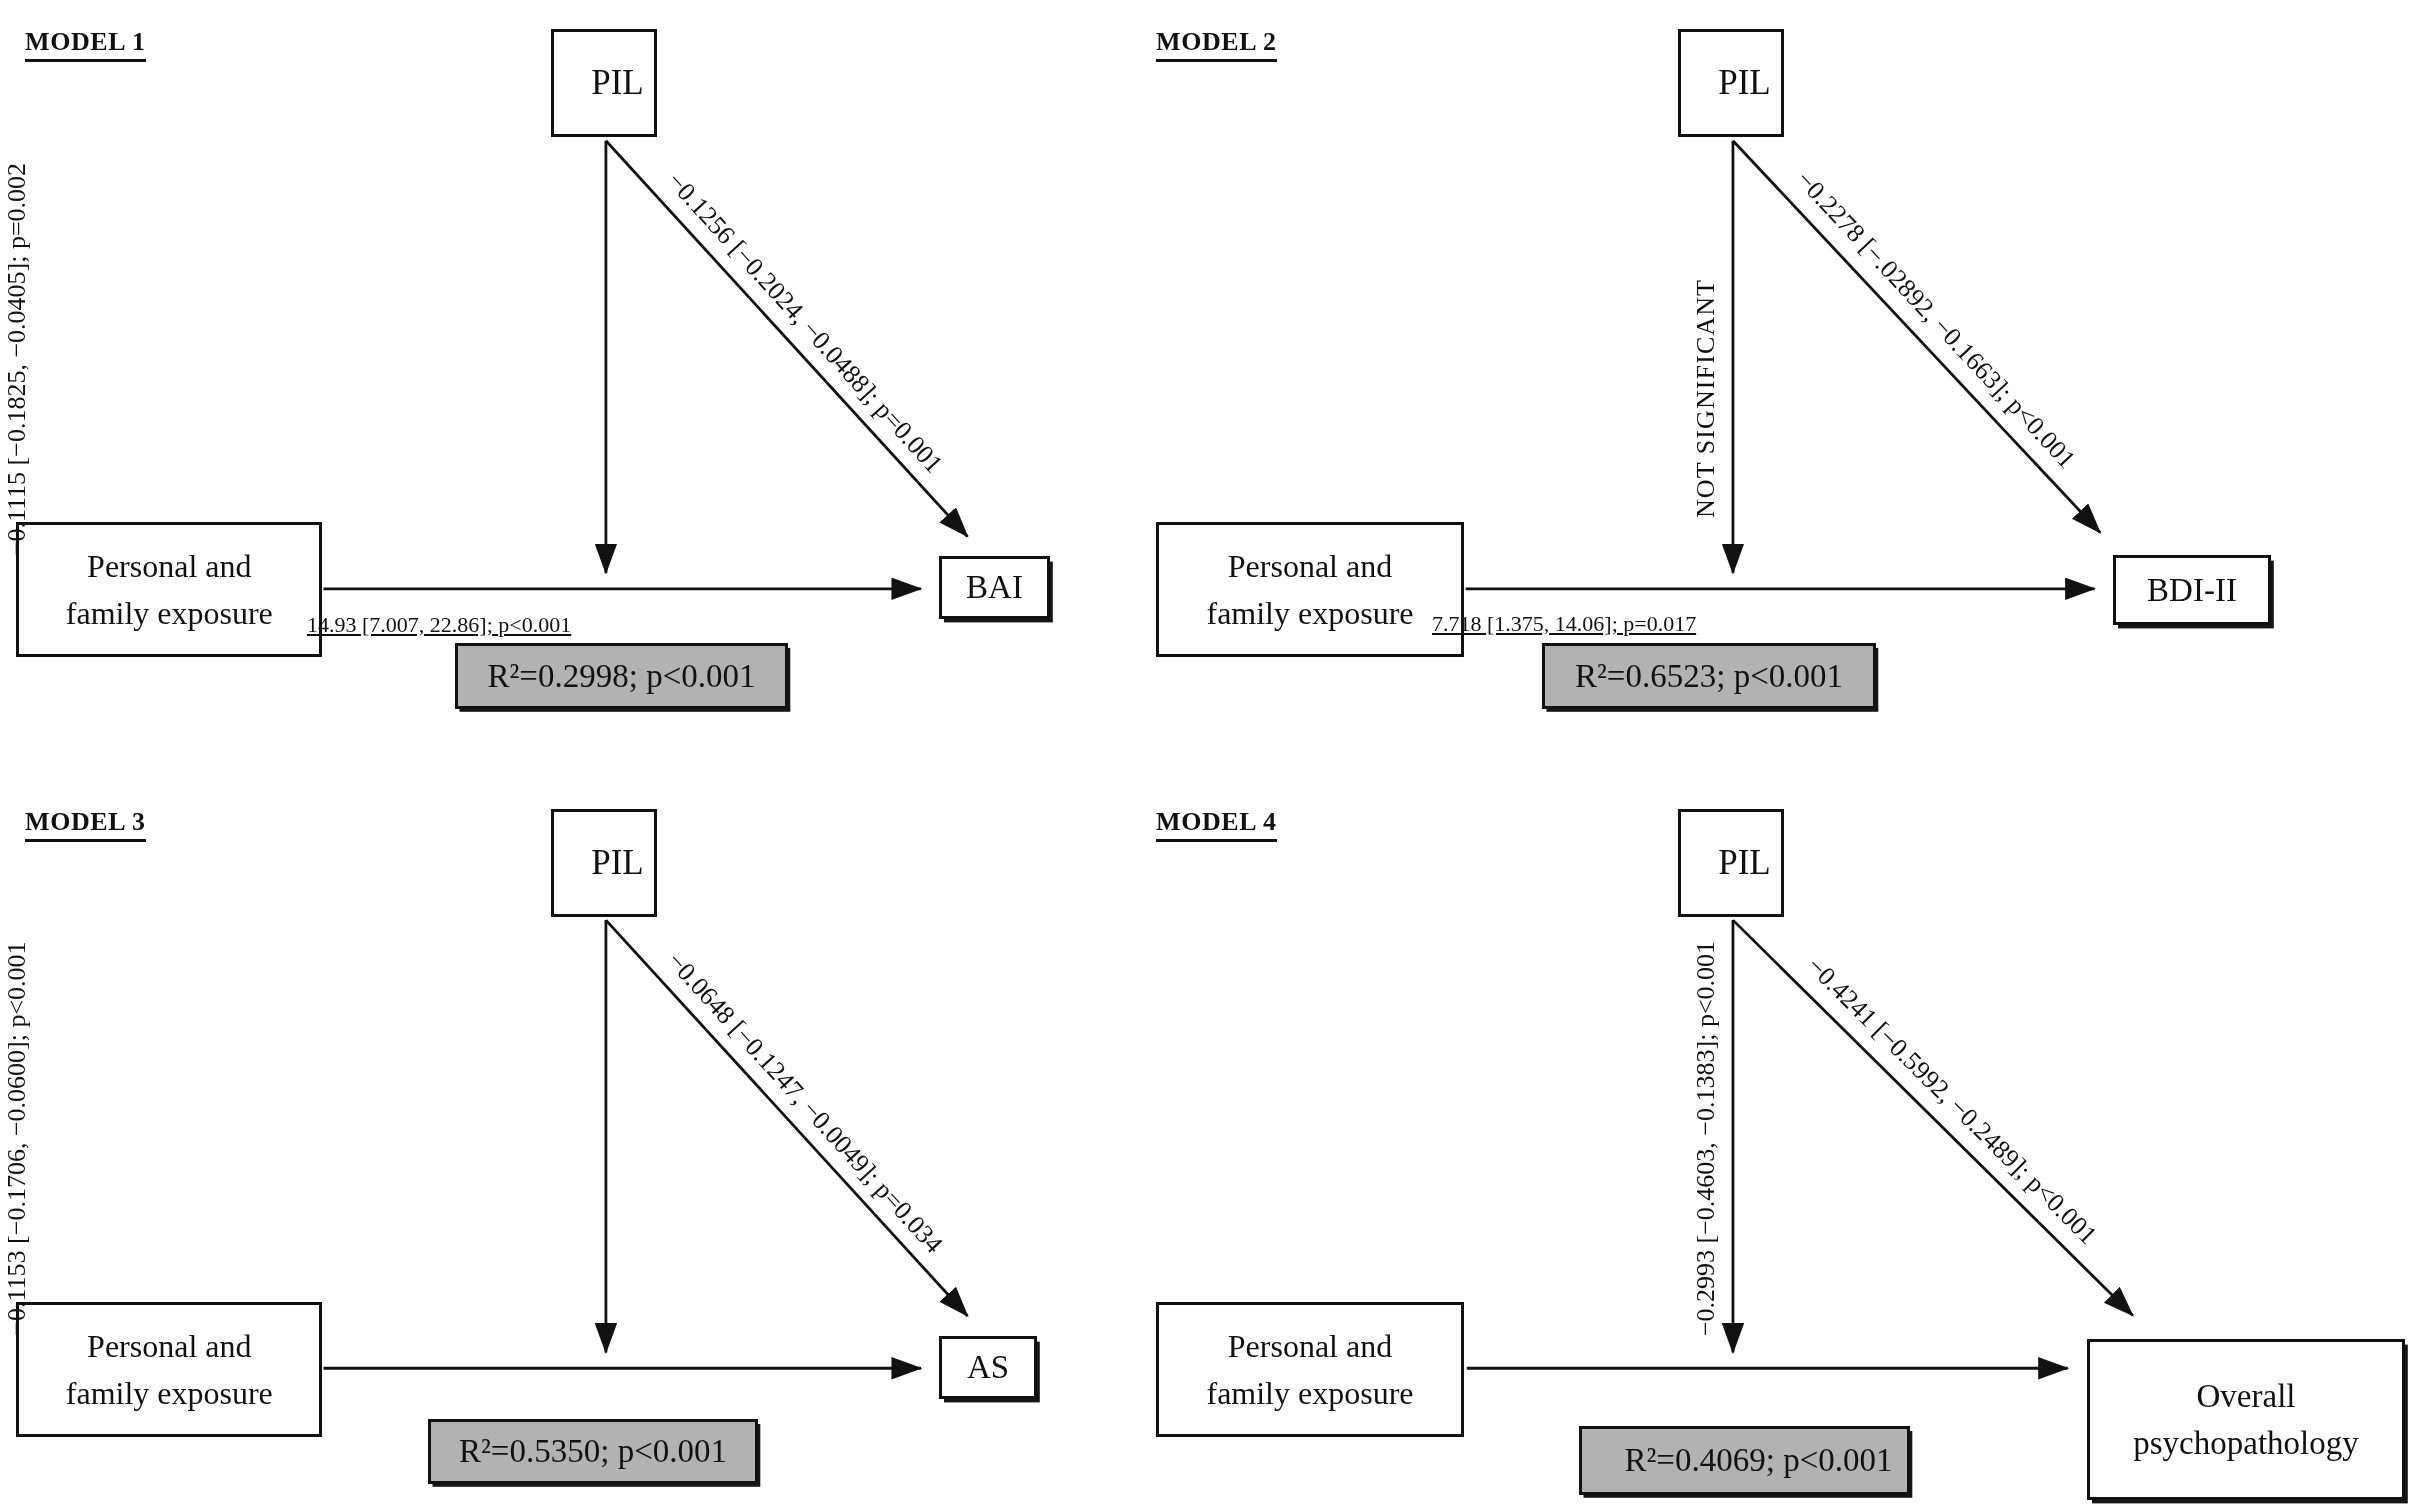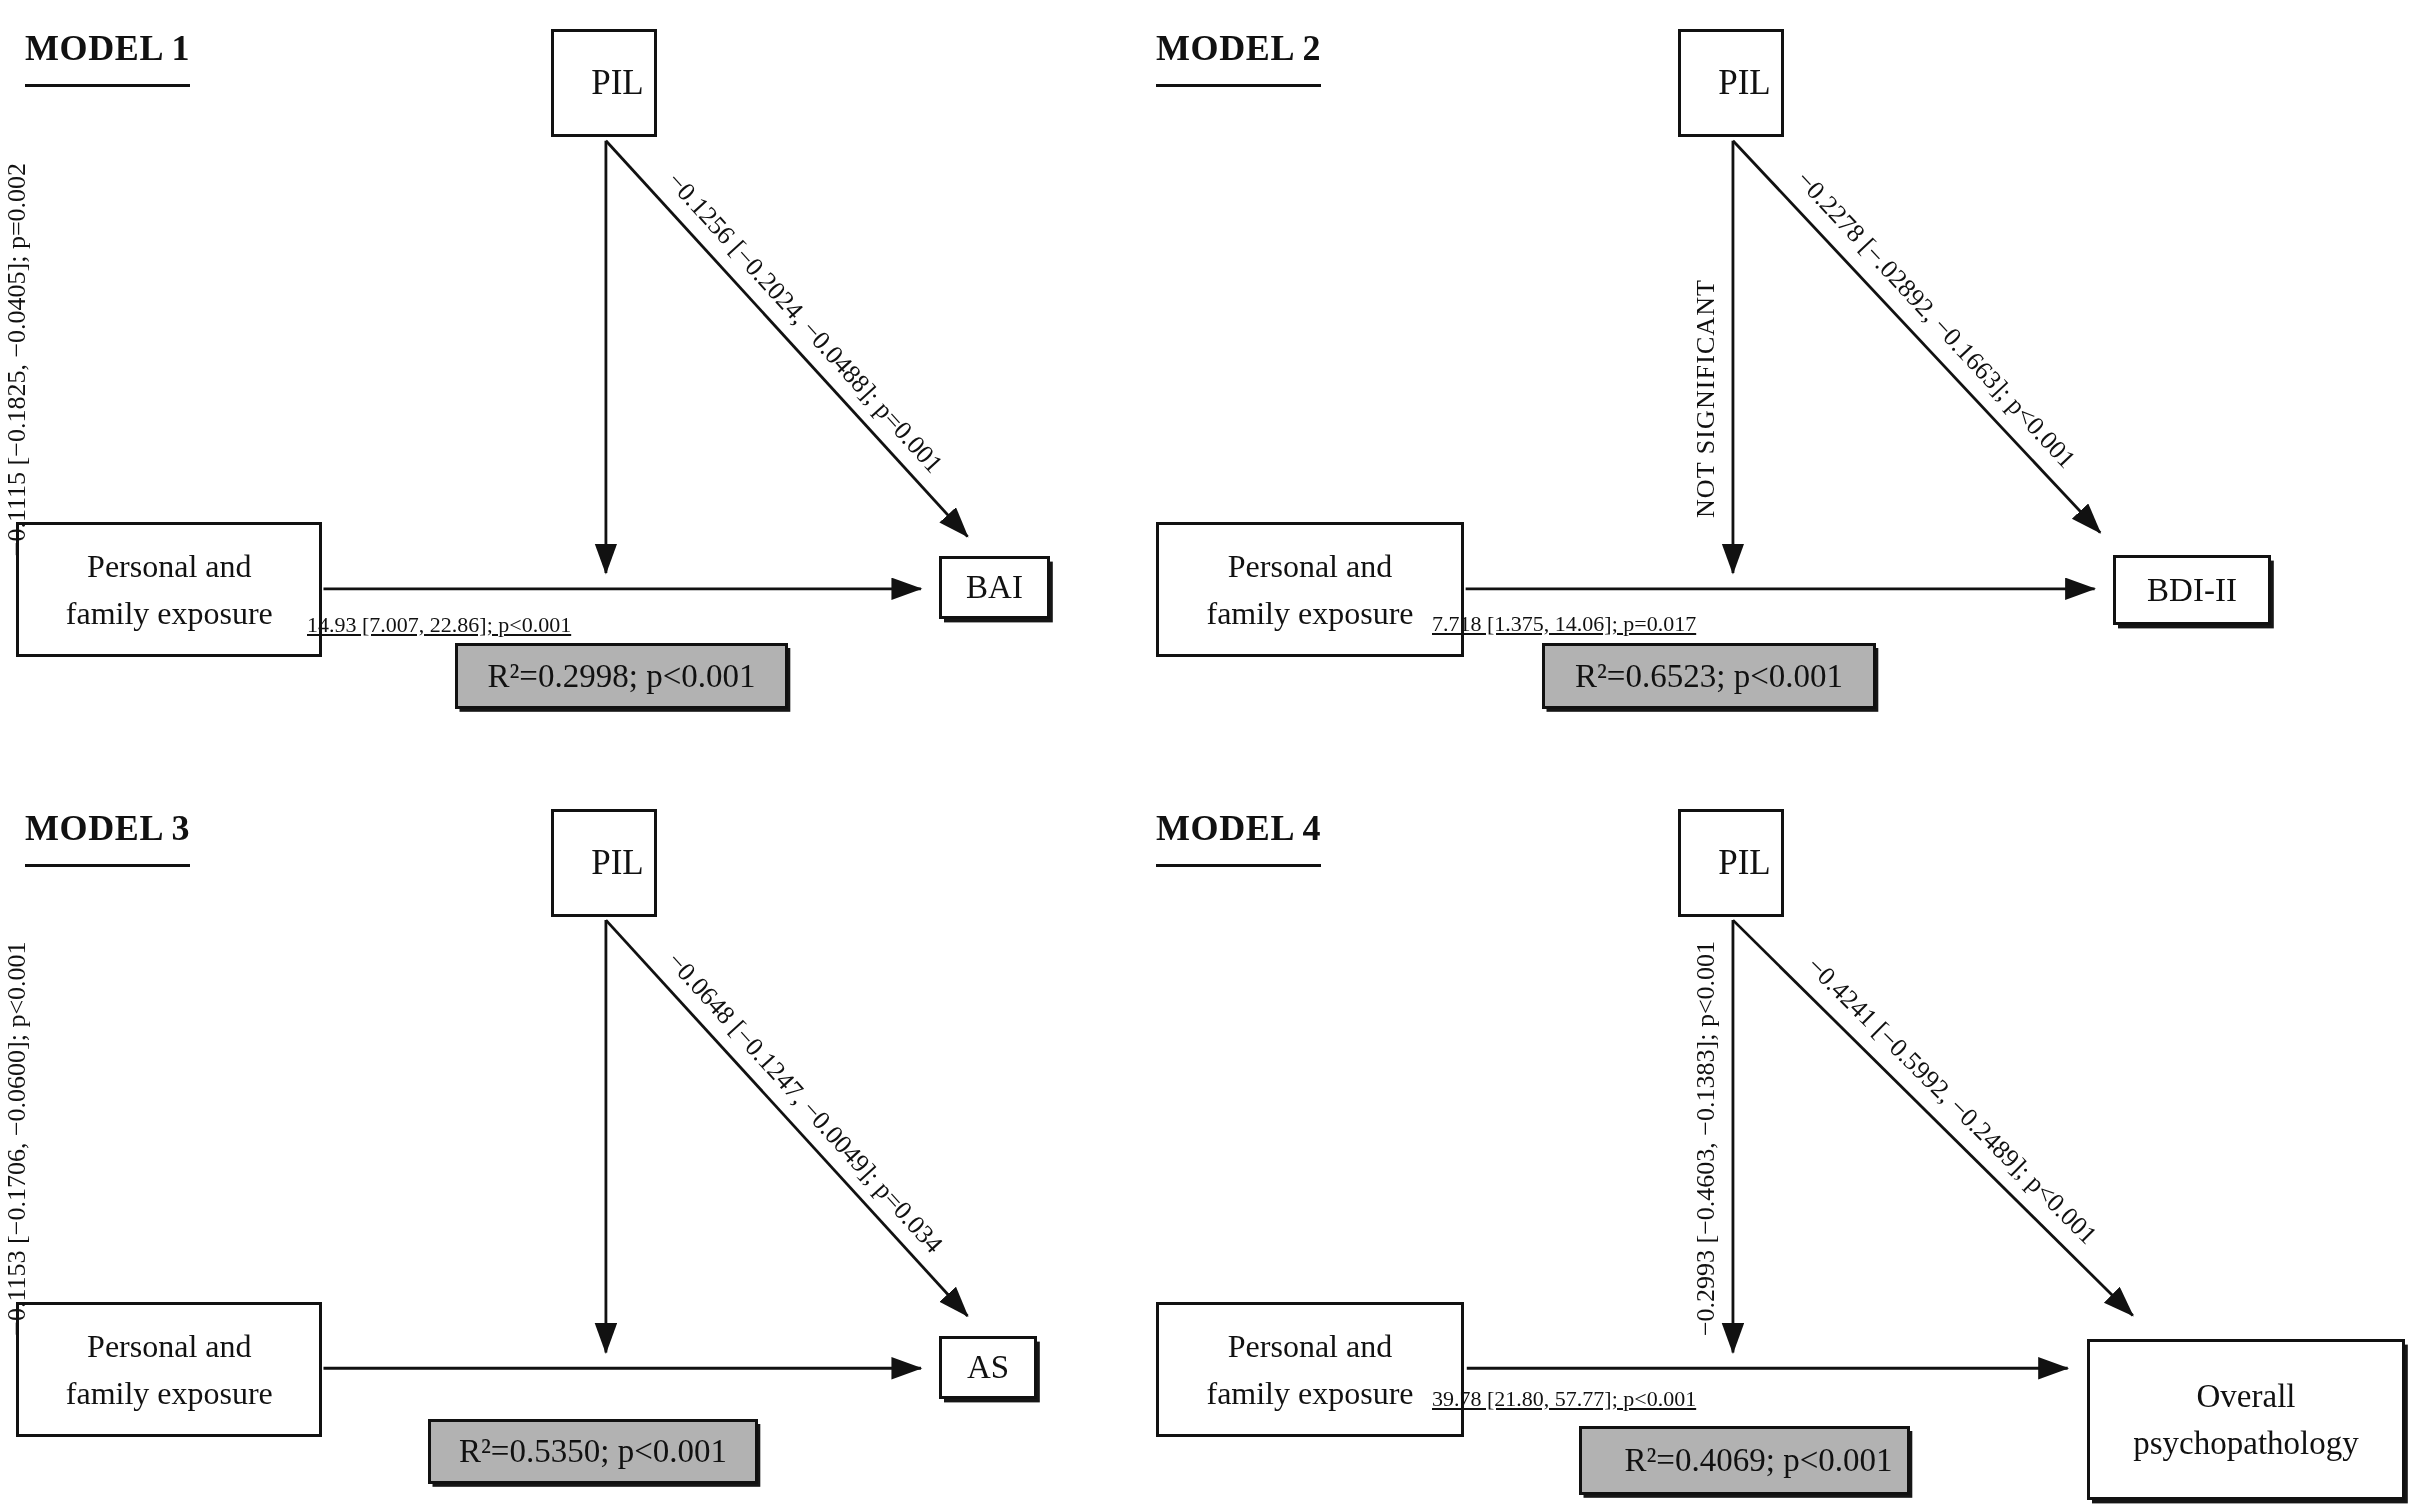"MODEL 1" .model-title { font-size: 36px -> 26px; padding-bottom: 15px -> 2px }
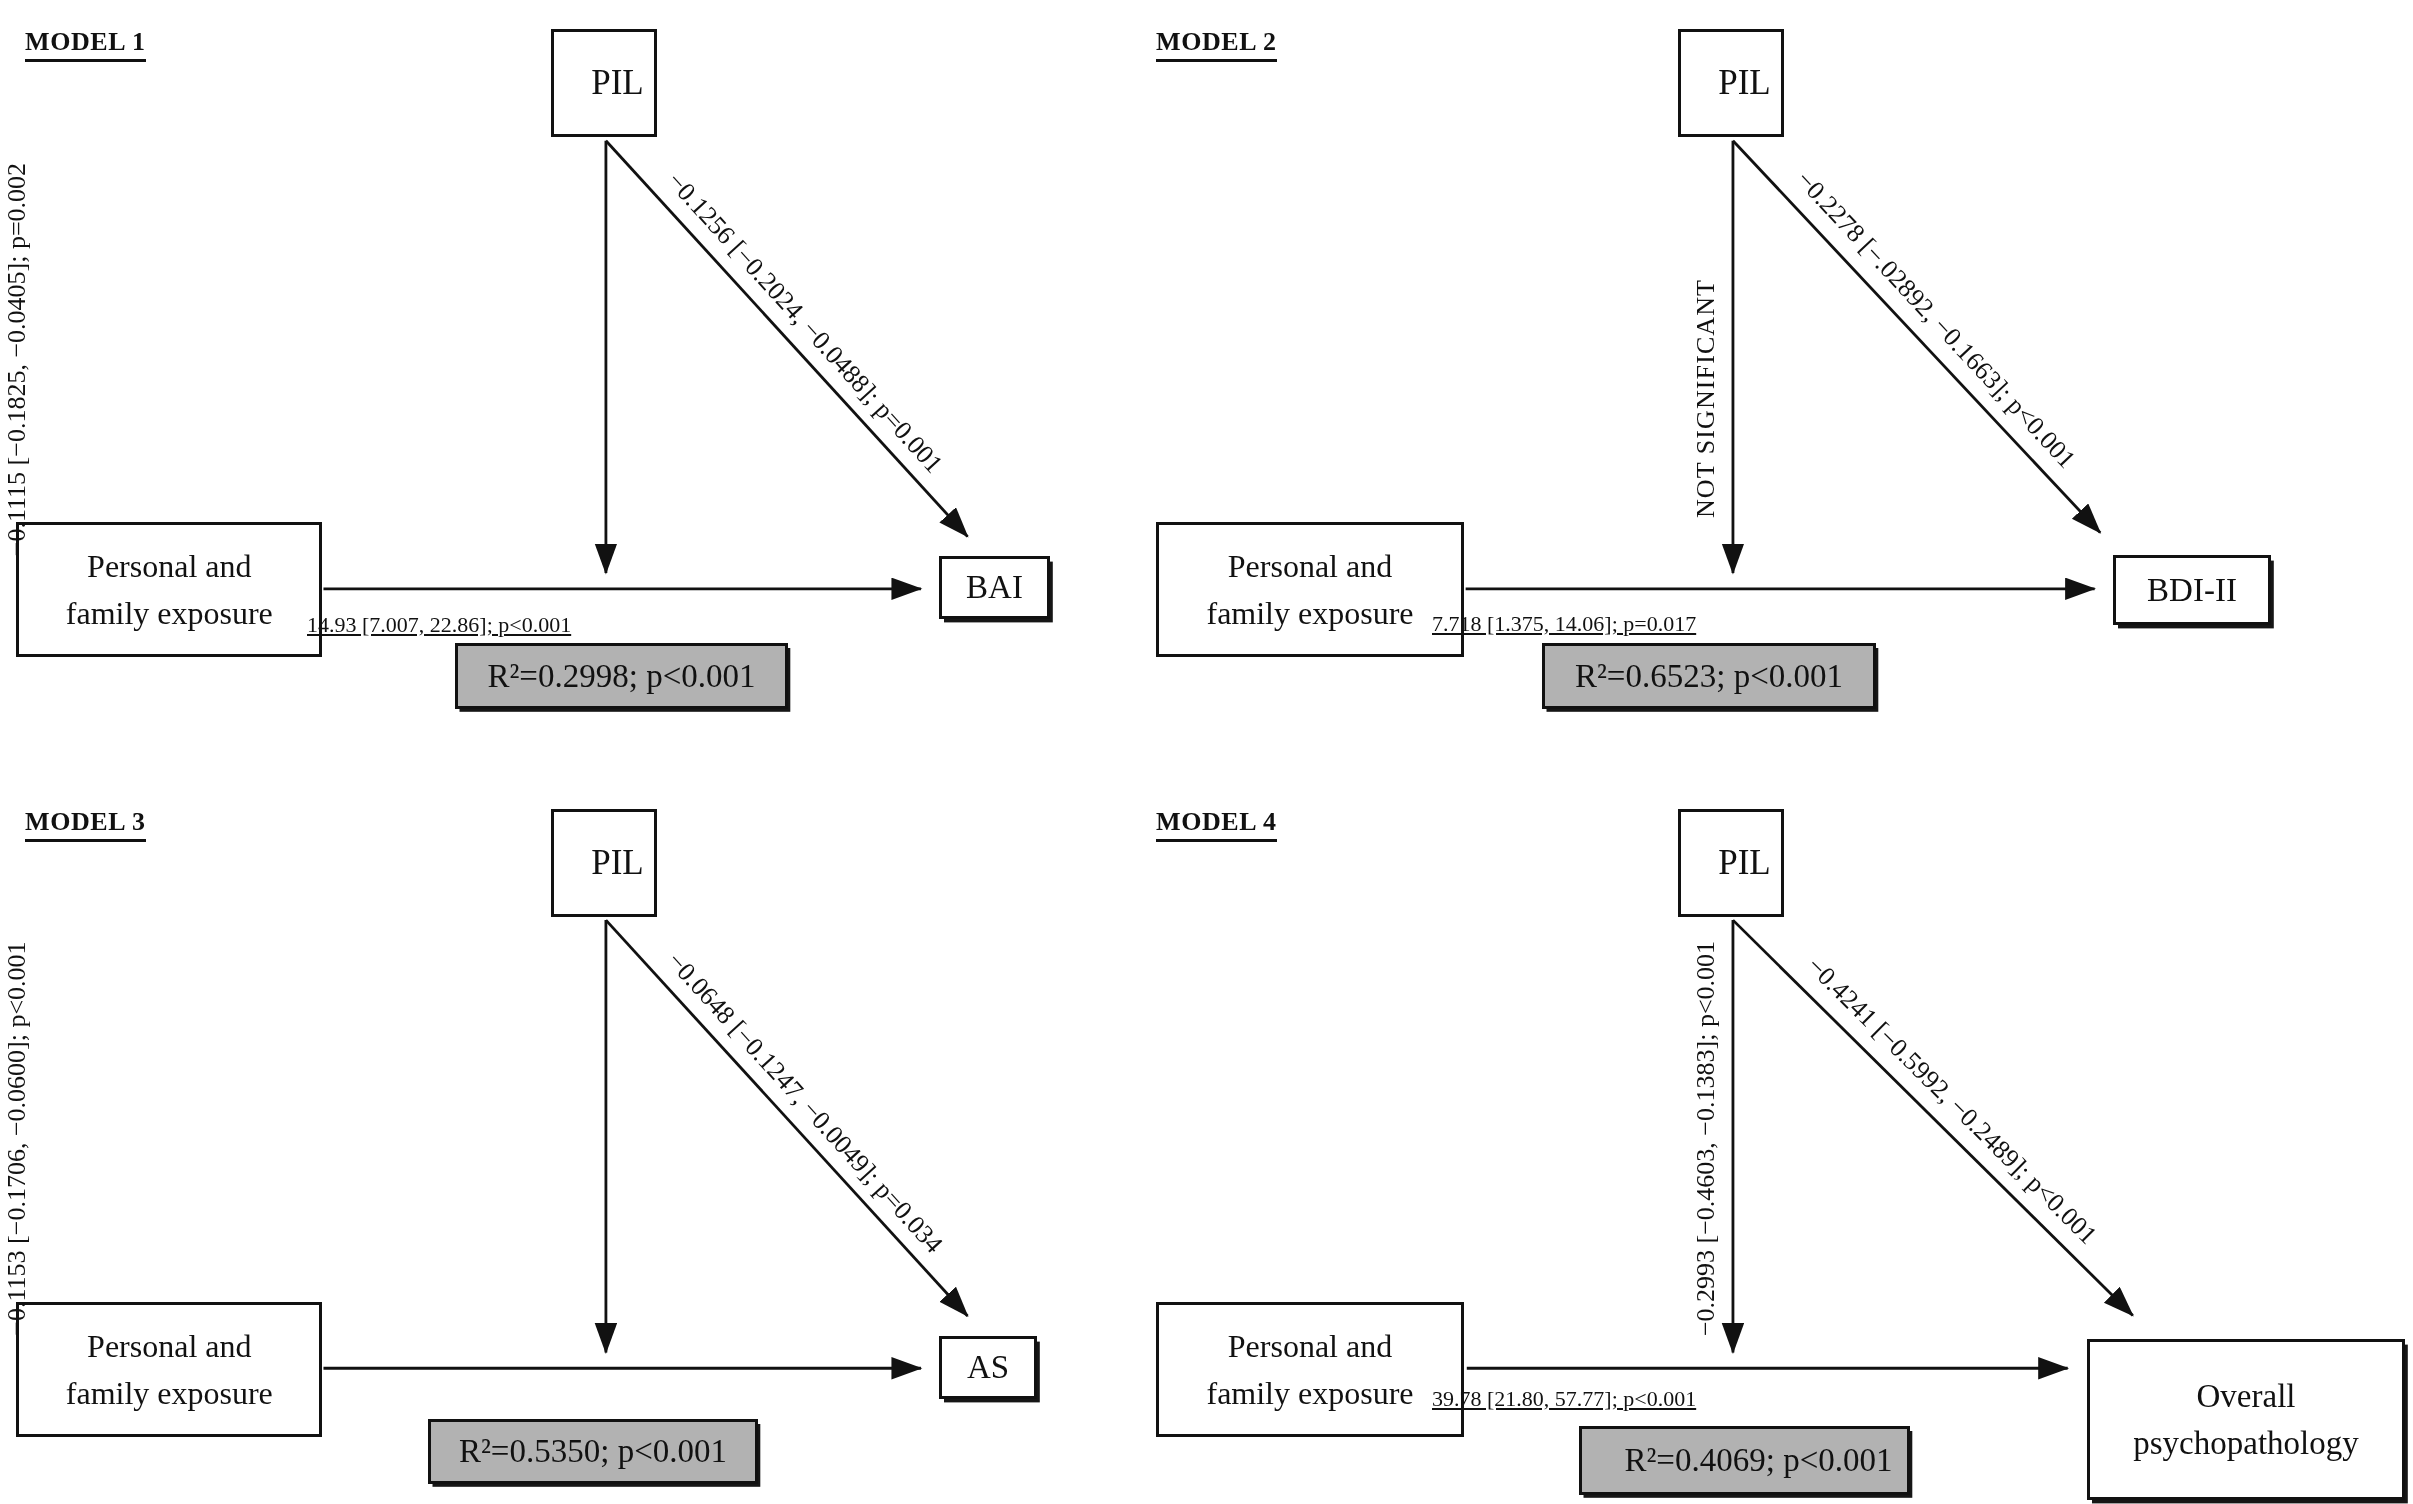"39.78 [21.80, 57.77]; p<0.001" div.direct-label { html: <div>39.78 [21.80, 57.77]; p&lt;0.001</div> -> none }
